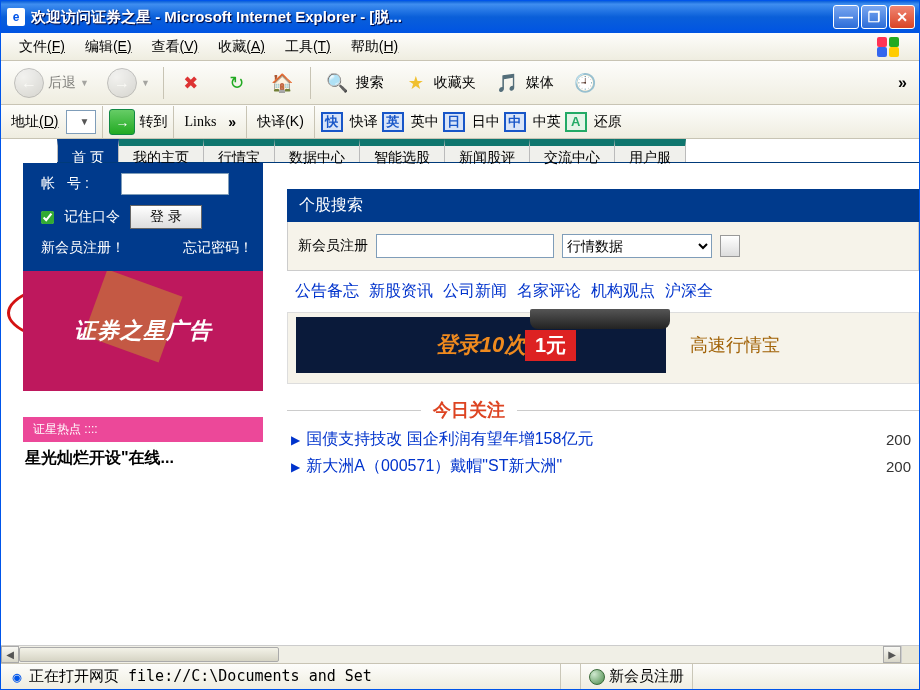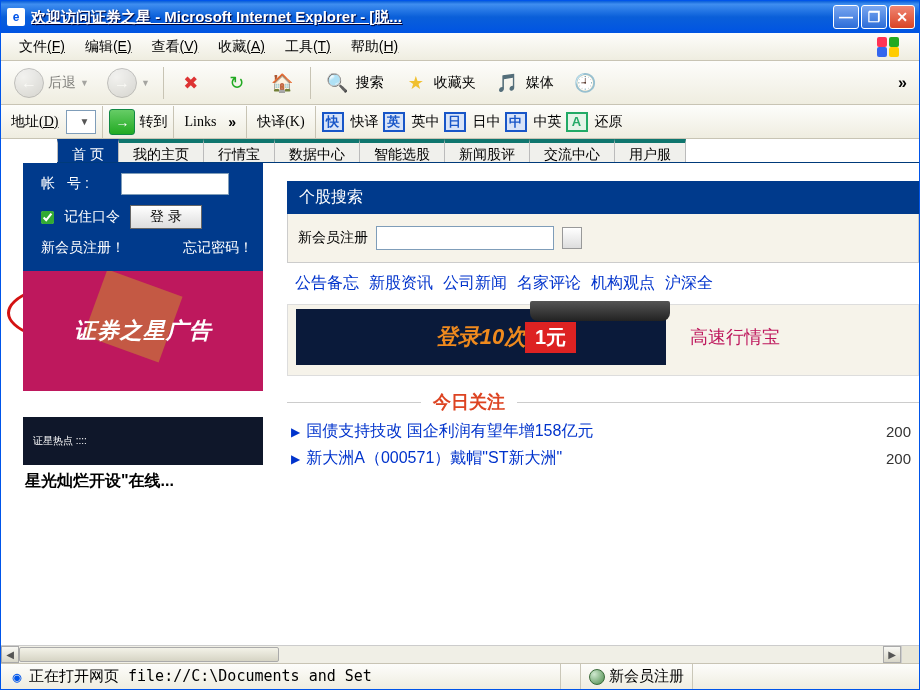"欢迎访问证券之星 - Microsoft Internet Explorer" .titlebar .title-text { text-decoration: underline -> none }
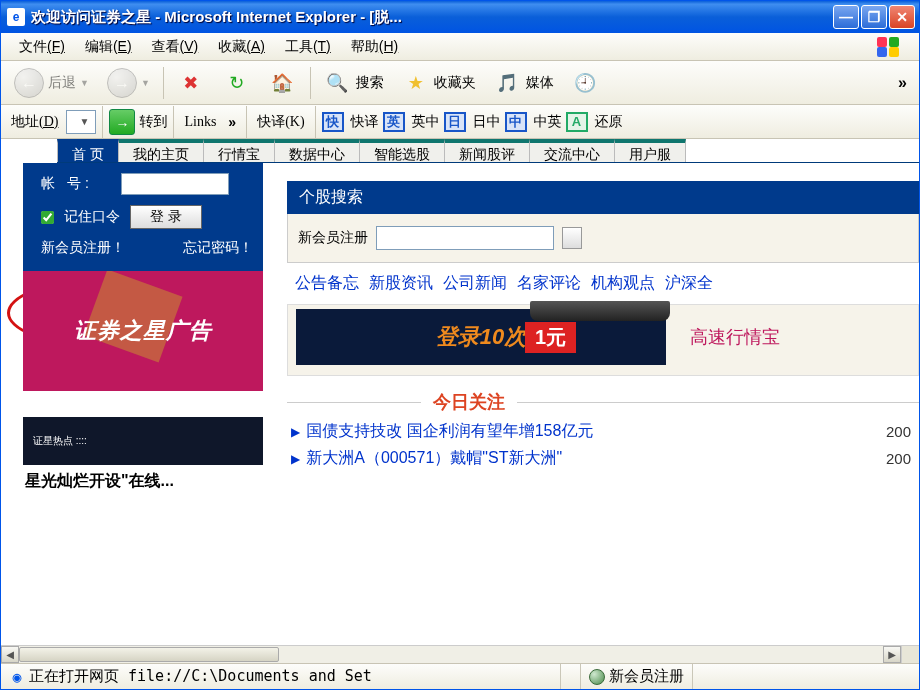"地址(D)" .addrbar .label { font-family: Liberation Serif, serif -> none }
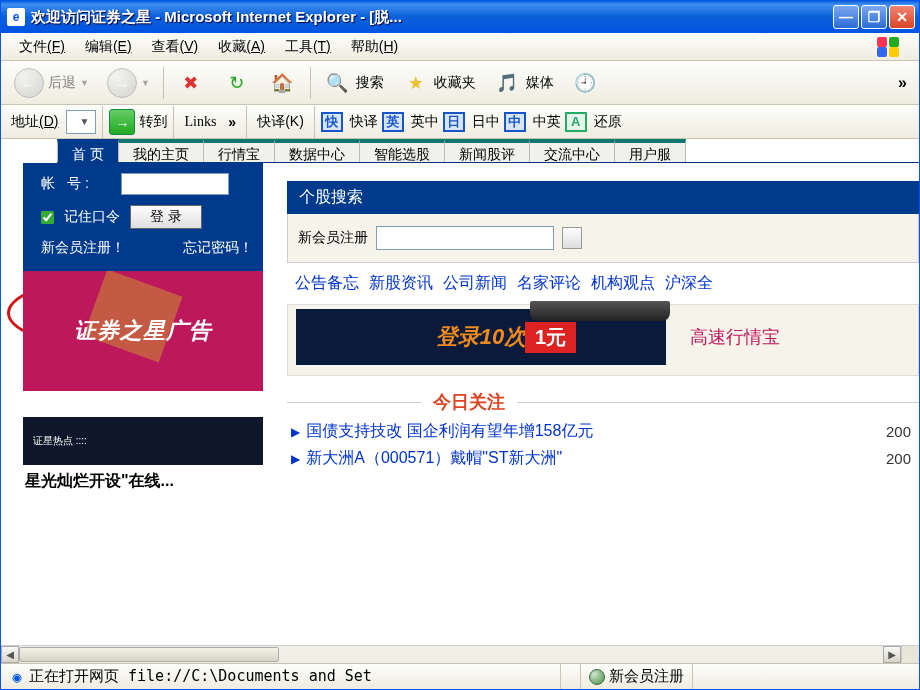"首 页" .page-nav .tab { border-top: 4px solid #0f766e -> 7px solid #0f766e }
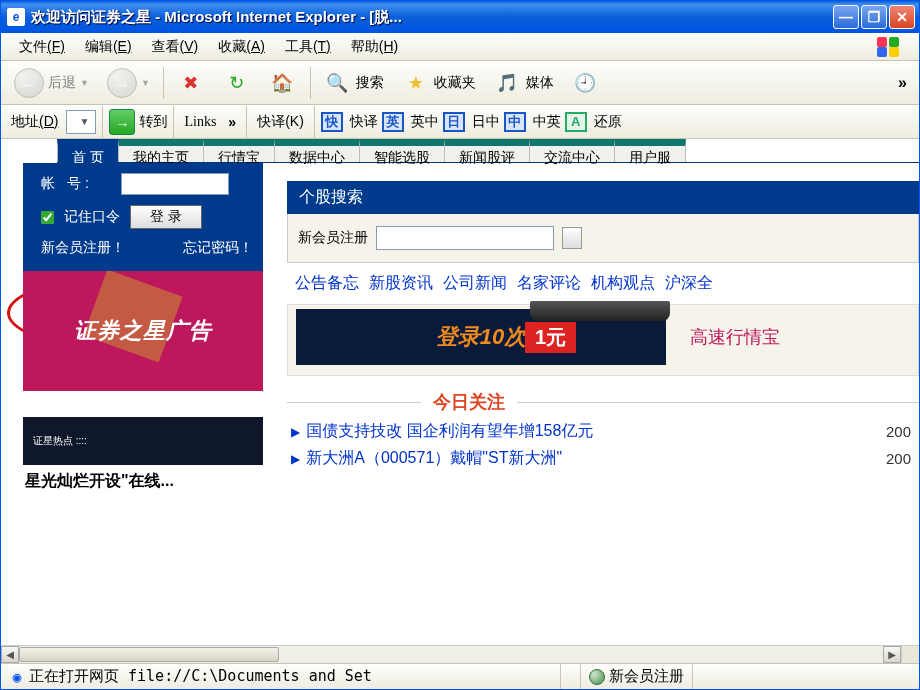"个股搜索" .search-box { margin-top: 18px -> 26px }
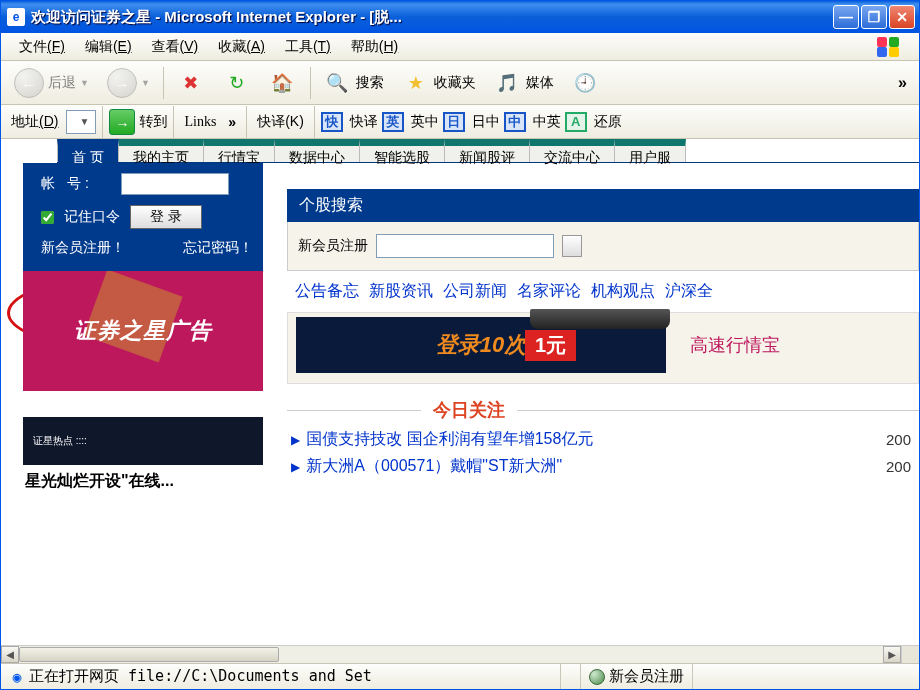"行情数据" select { html: none -> <select> <option>行情数据</option> </select> }
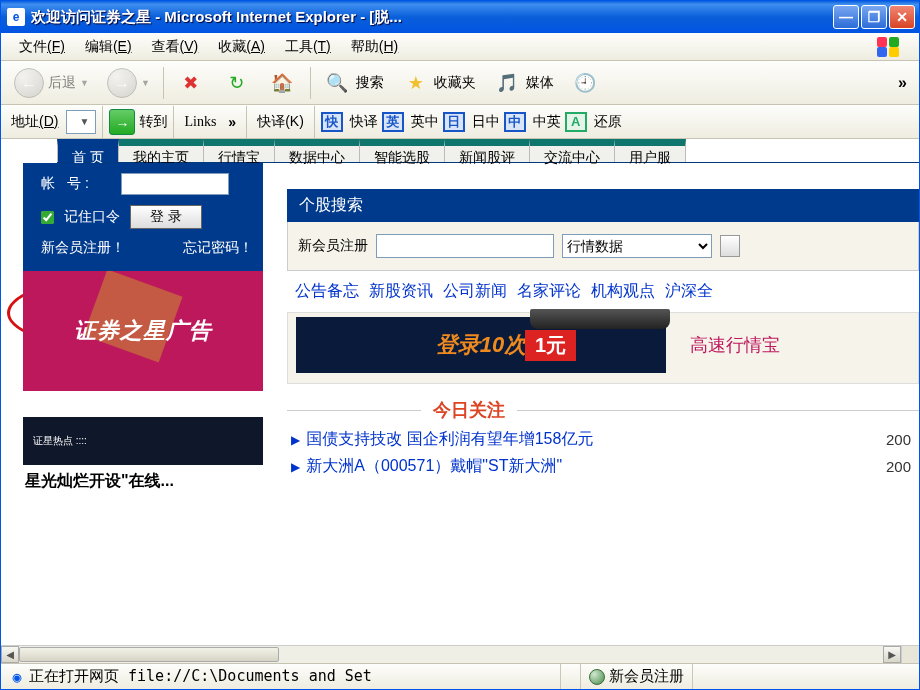"高速行情宝" .promo-link { color: #be185d -> #a16207 }
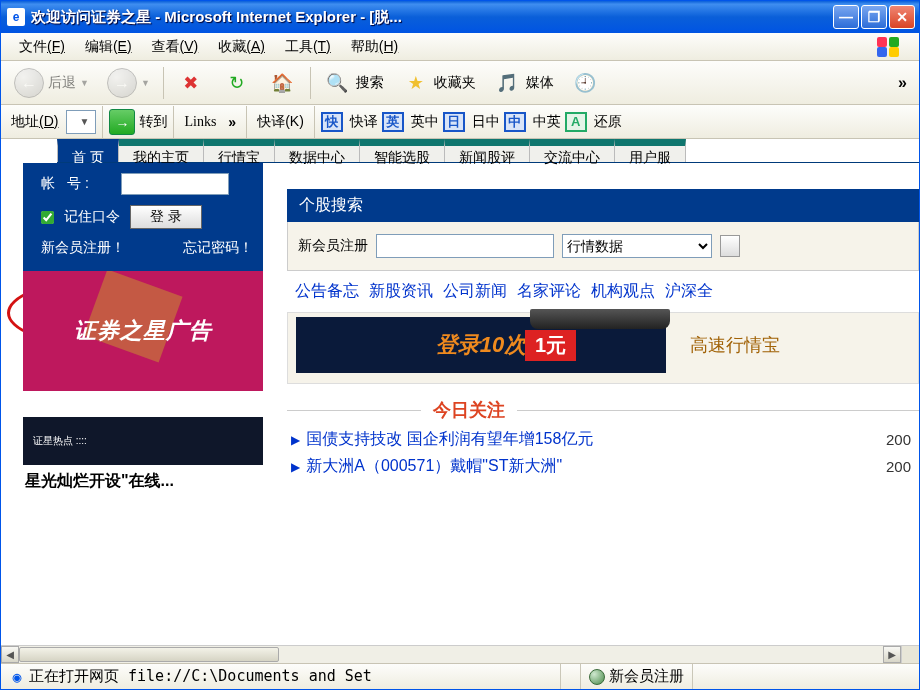"证星热点 ::::" .hotspot .hdr { background: #0f172a -> #ec4899; font-size: 10px -> 12px; padding: 17px 10px -> 4px 10px }
